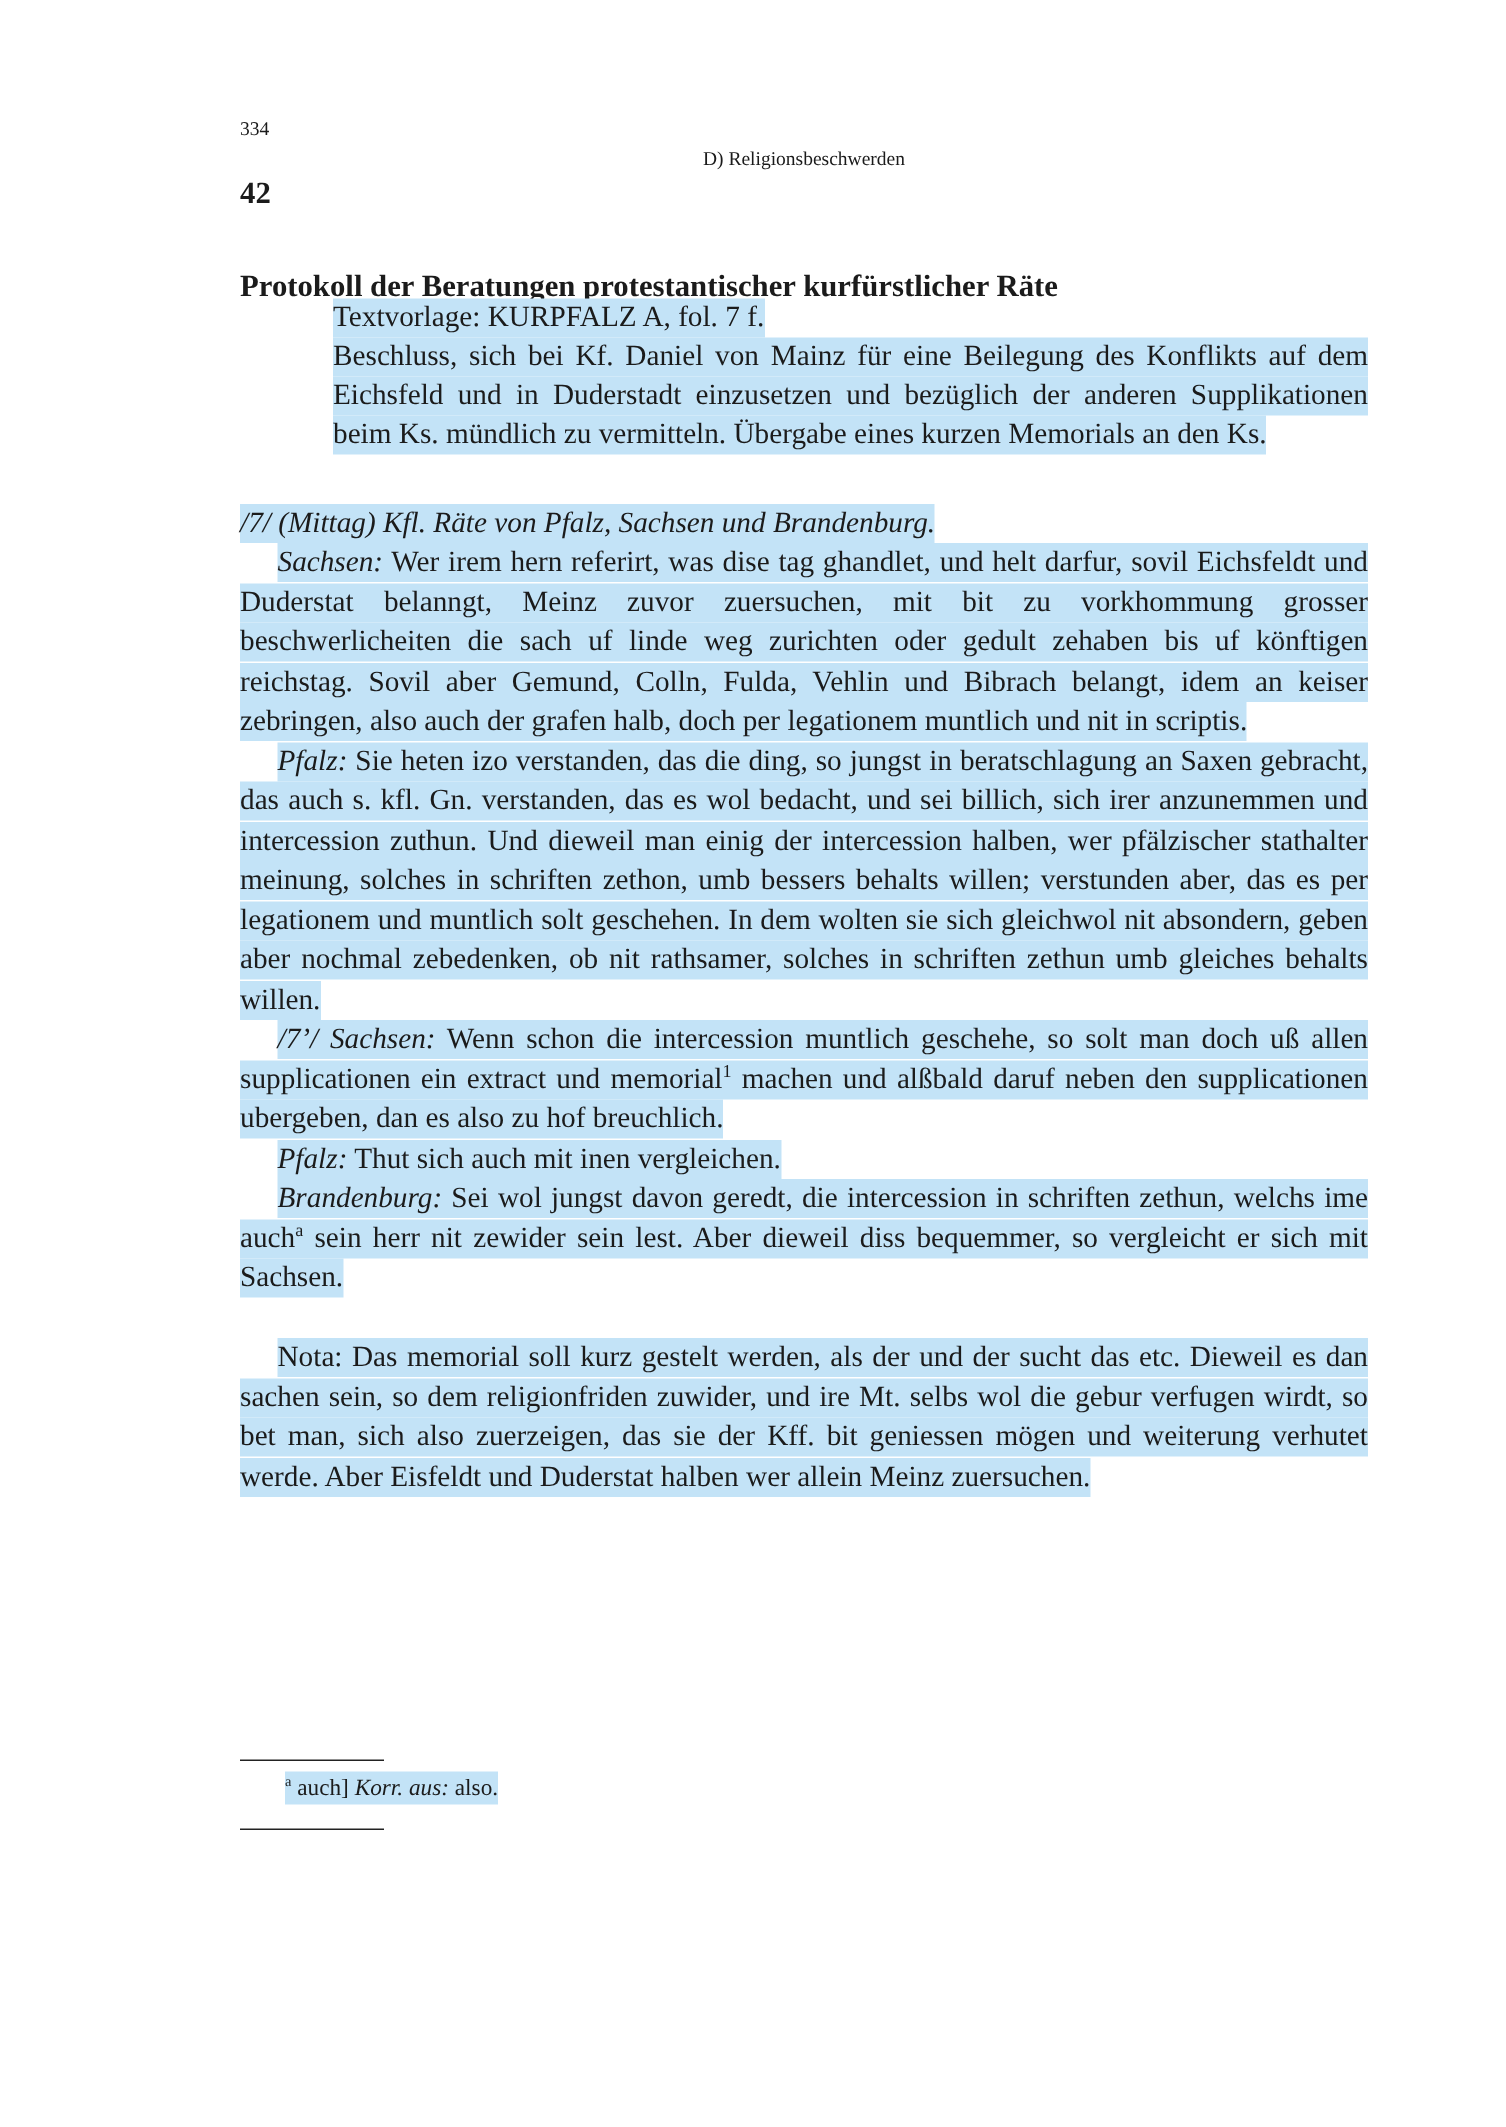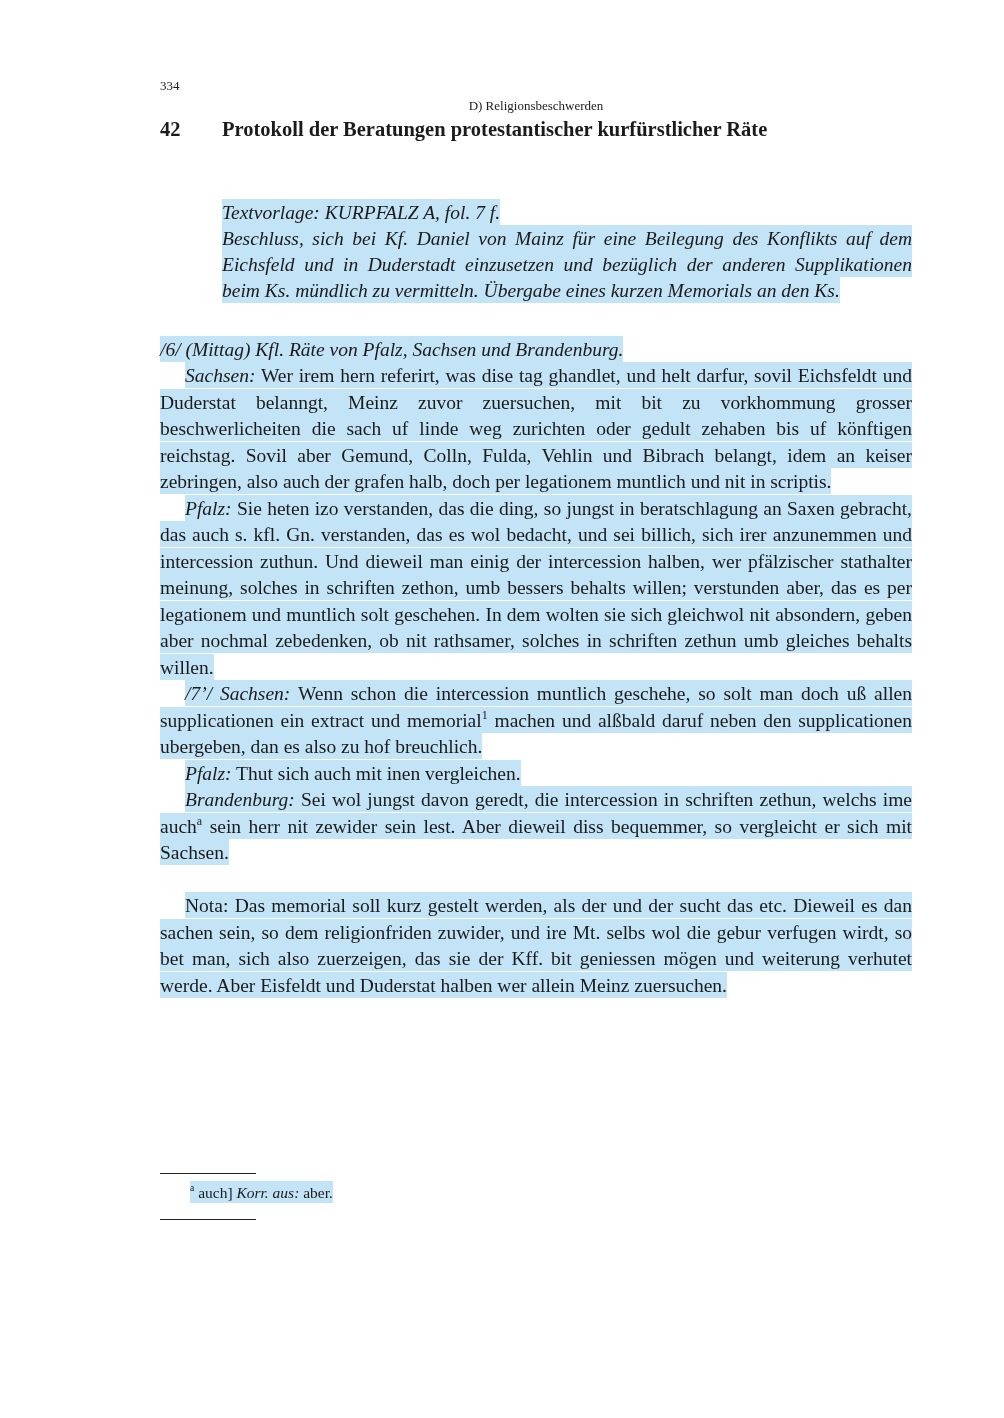"42" .doc-heading { flex-direction: none -> column }
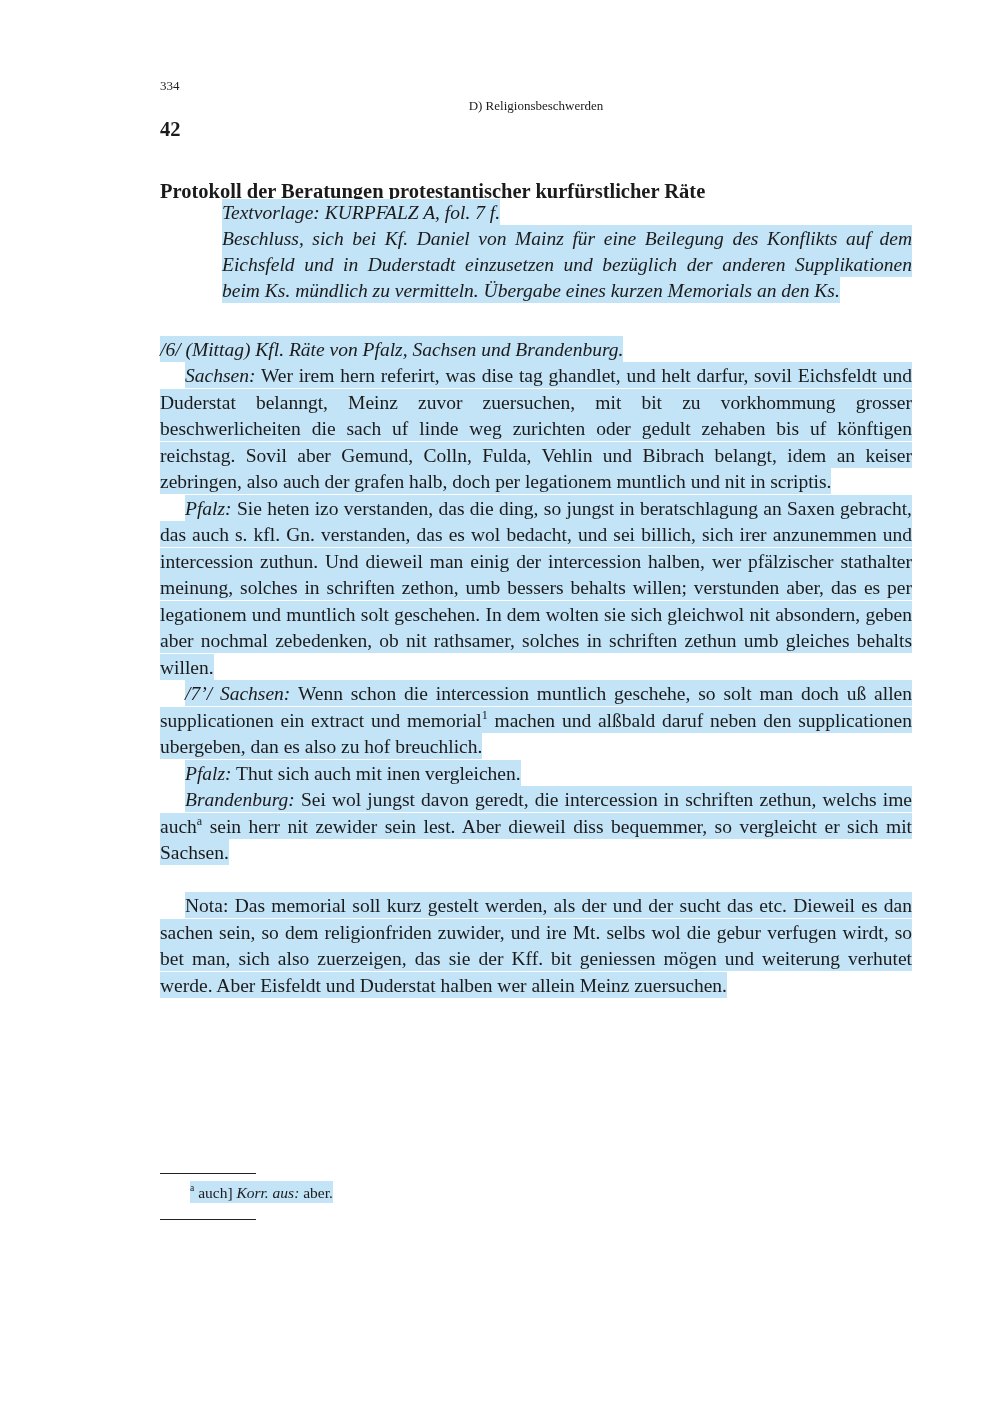"Textvorlage: KURPFALZ A, fol. 7" .source-block { font-style: italic -> none }
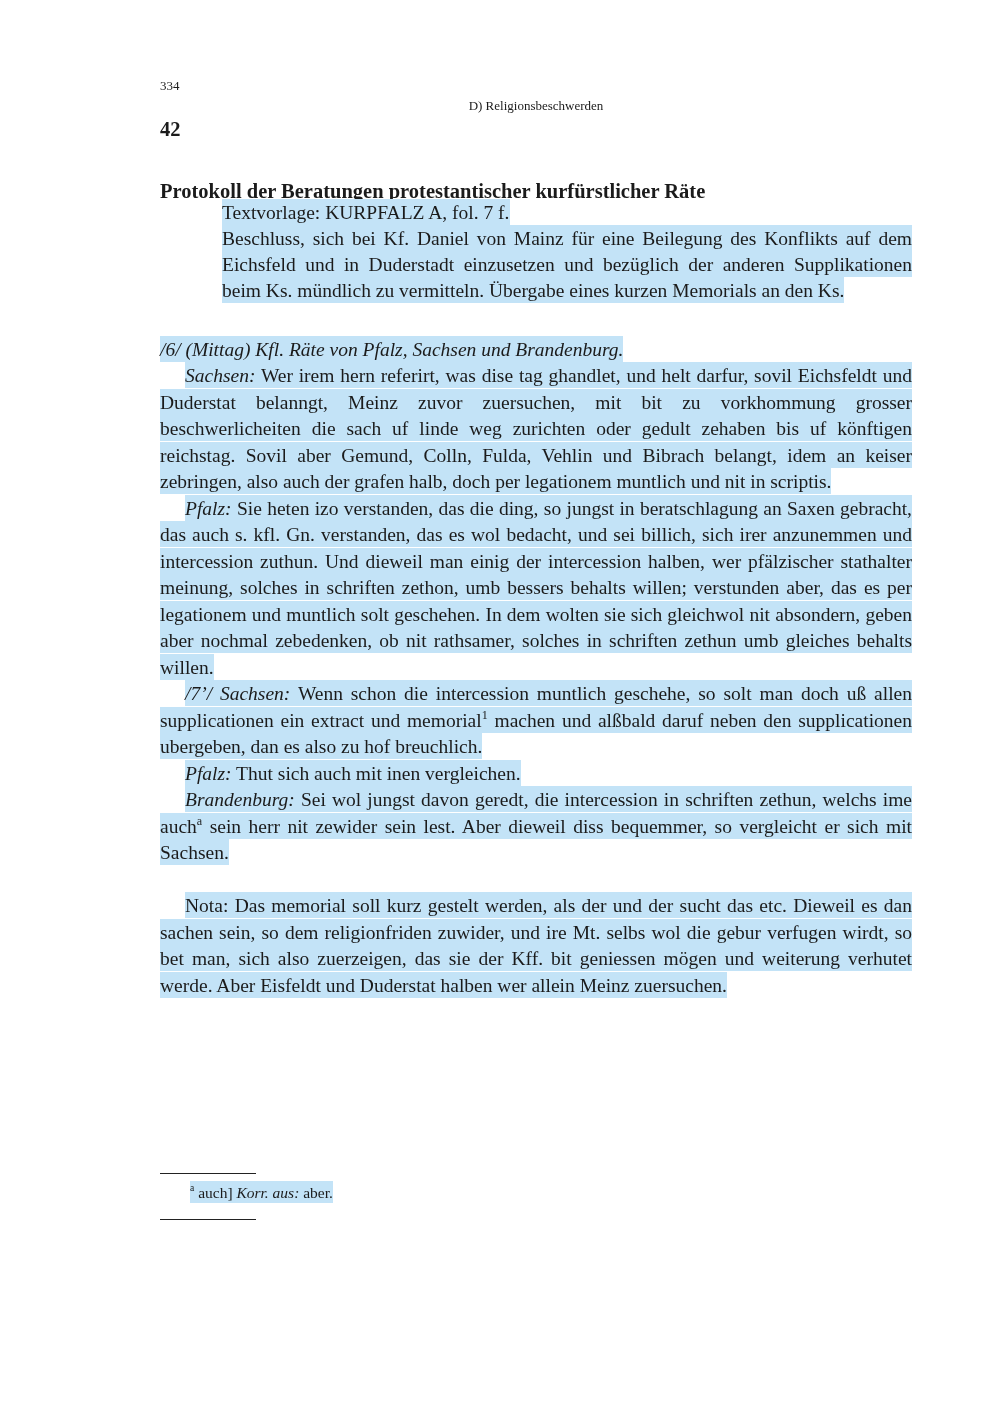"/6/ (Mittag) Kfl. Räte von" span.hl { text: /6/ -> /7/ }
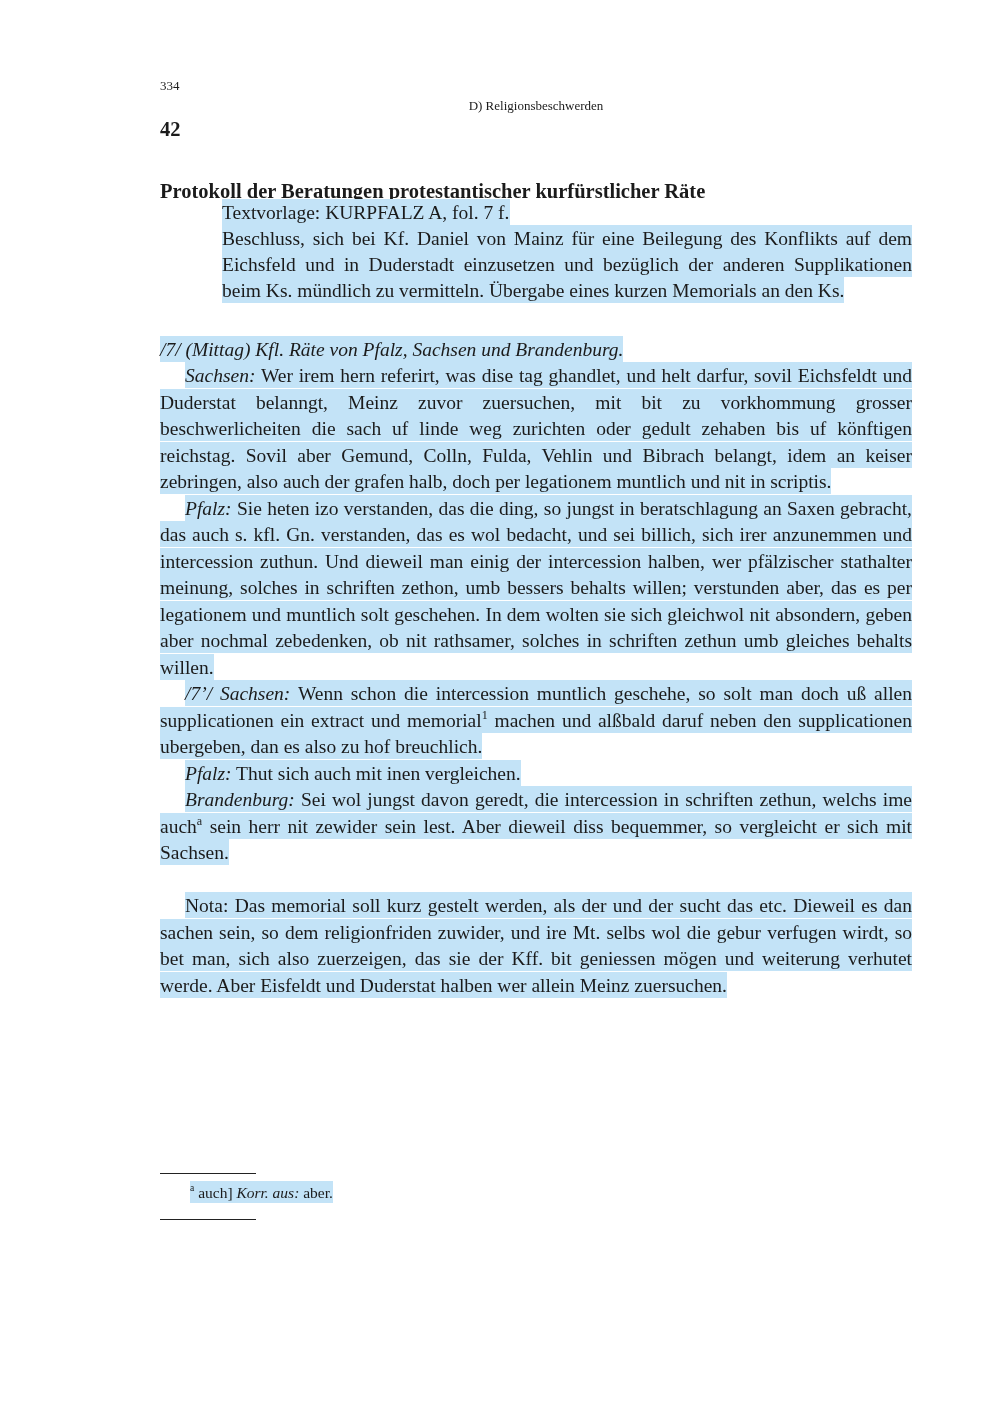"aber." span { text: aber -> also }
